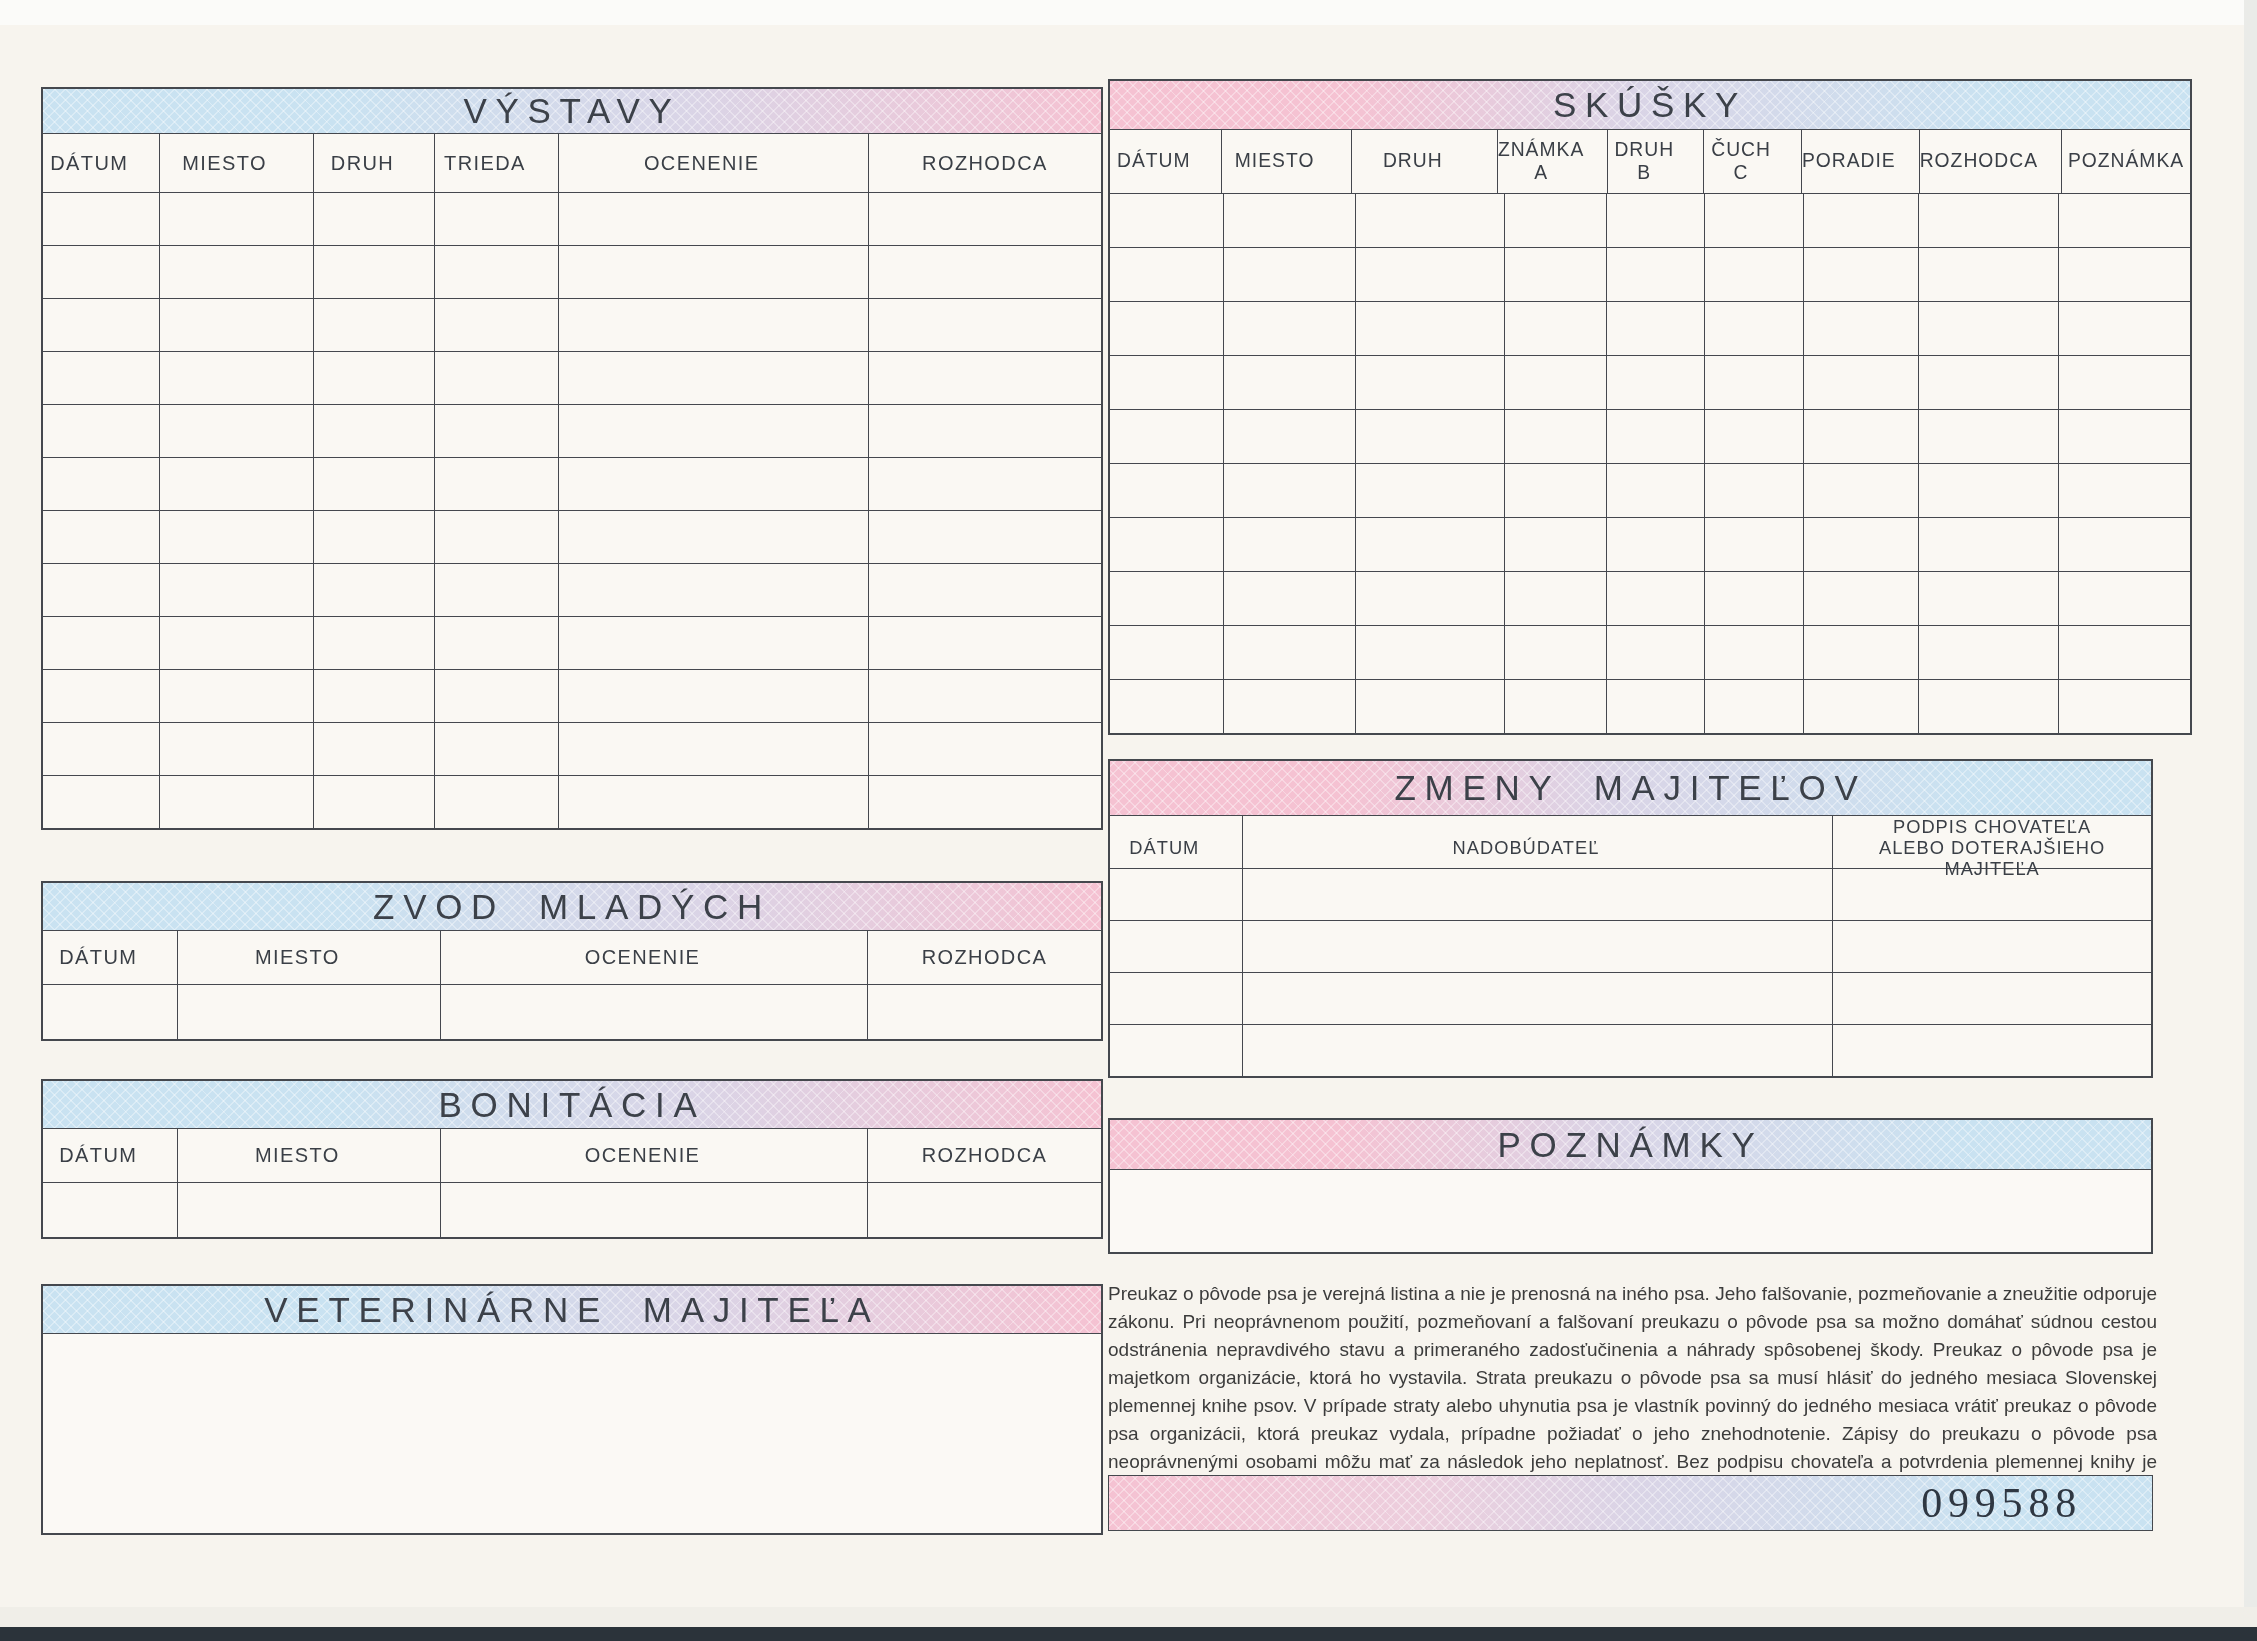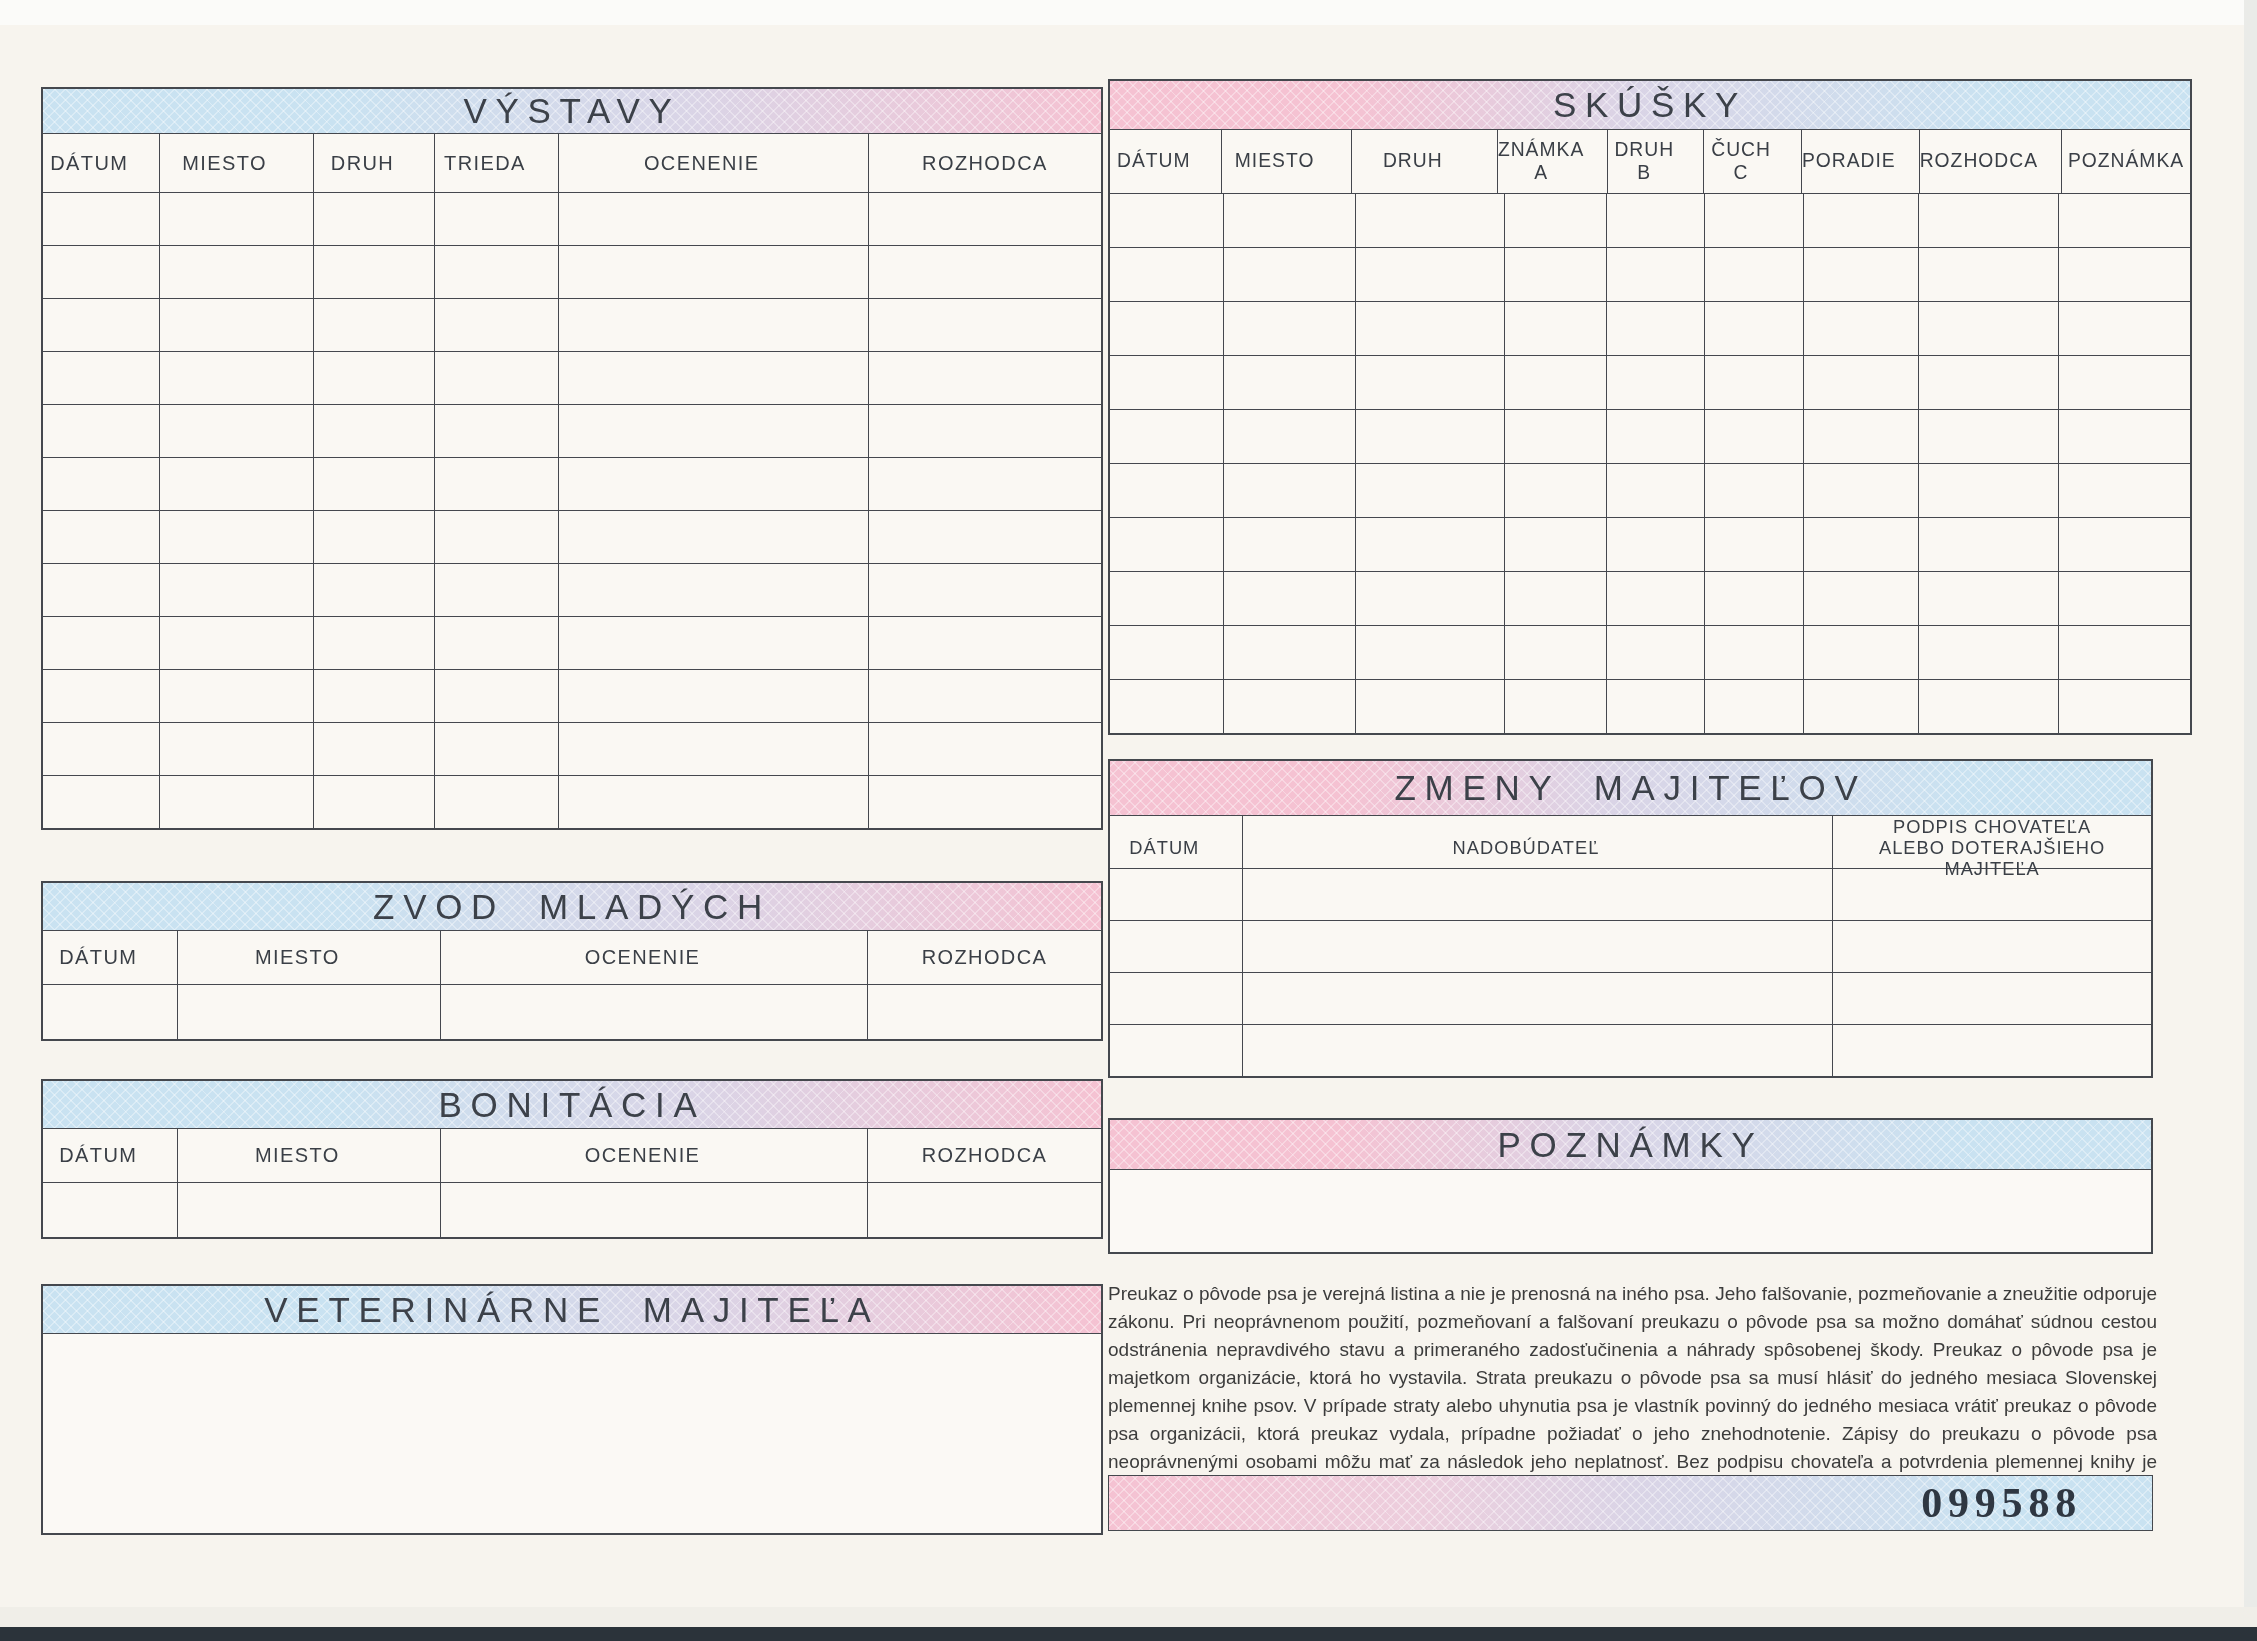"099588" .serial-number { font-weight: 700 -> 400 }
